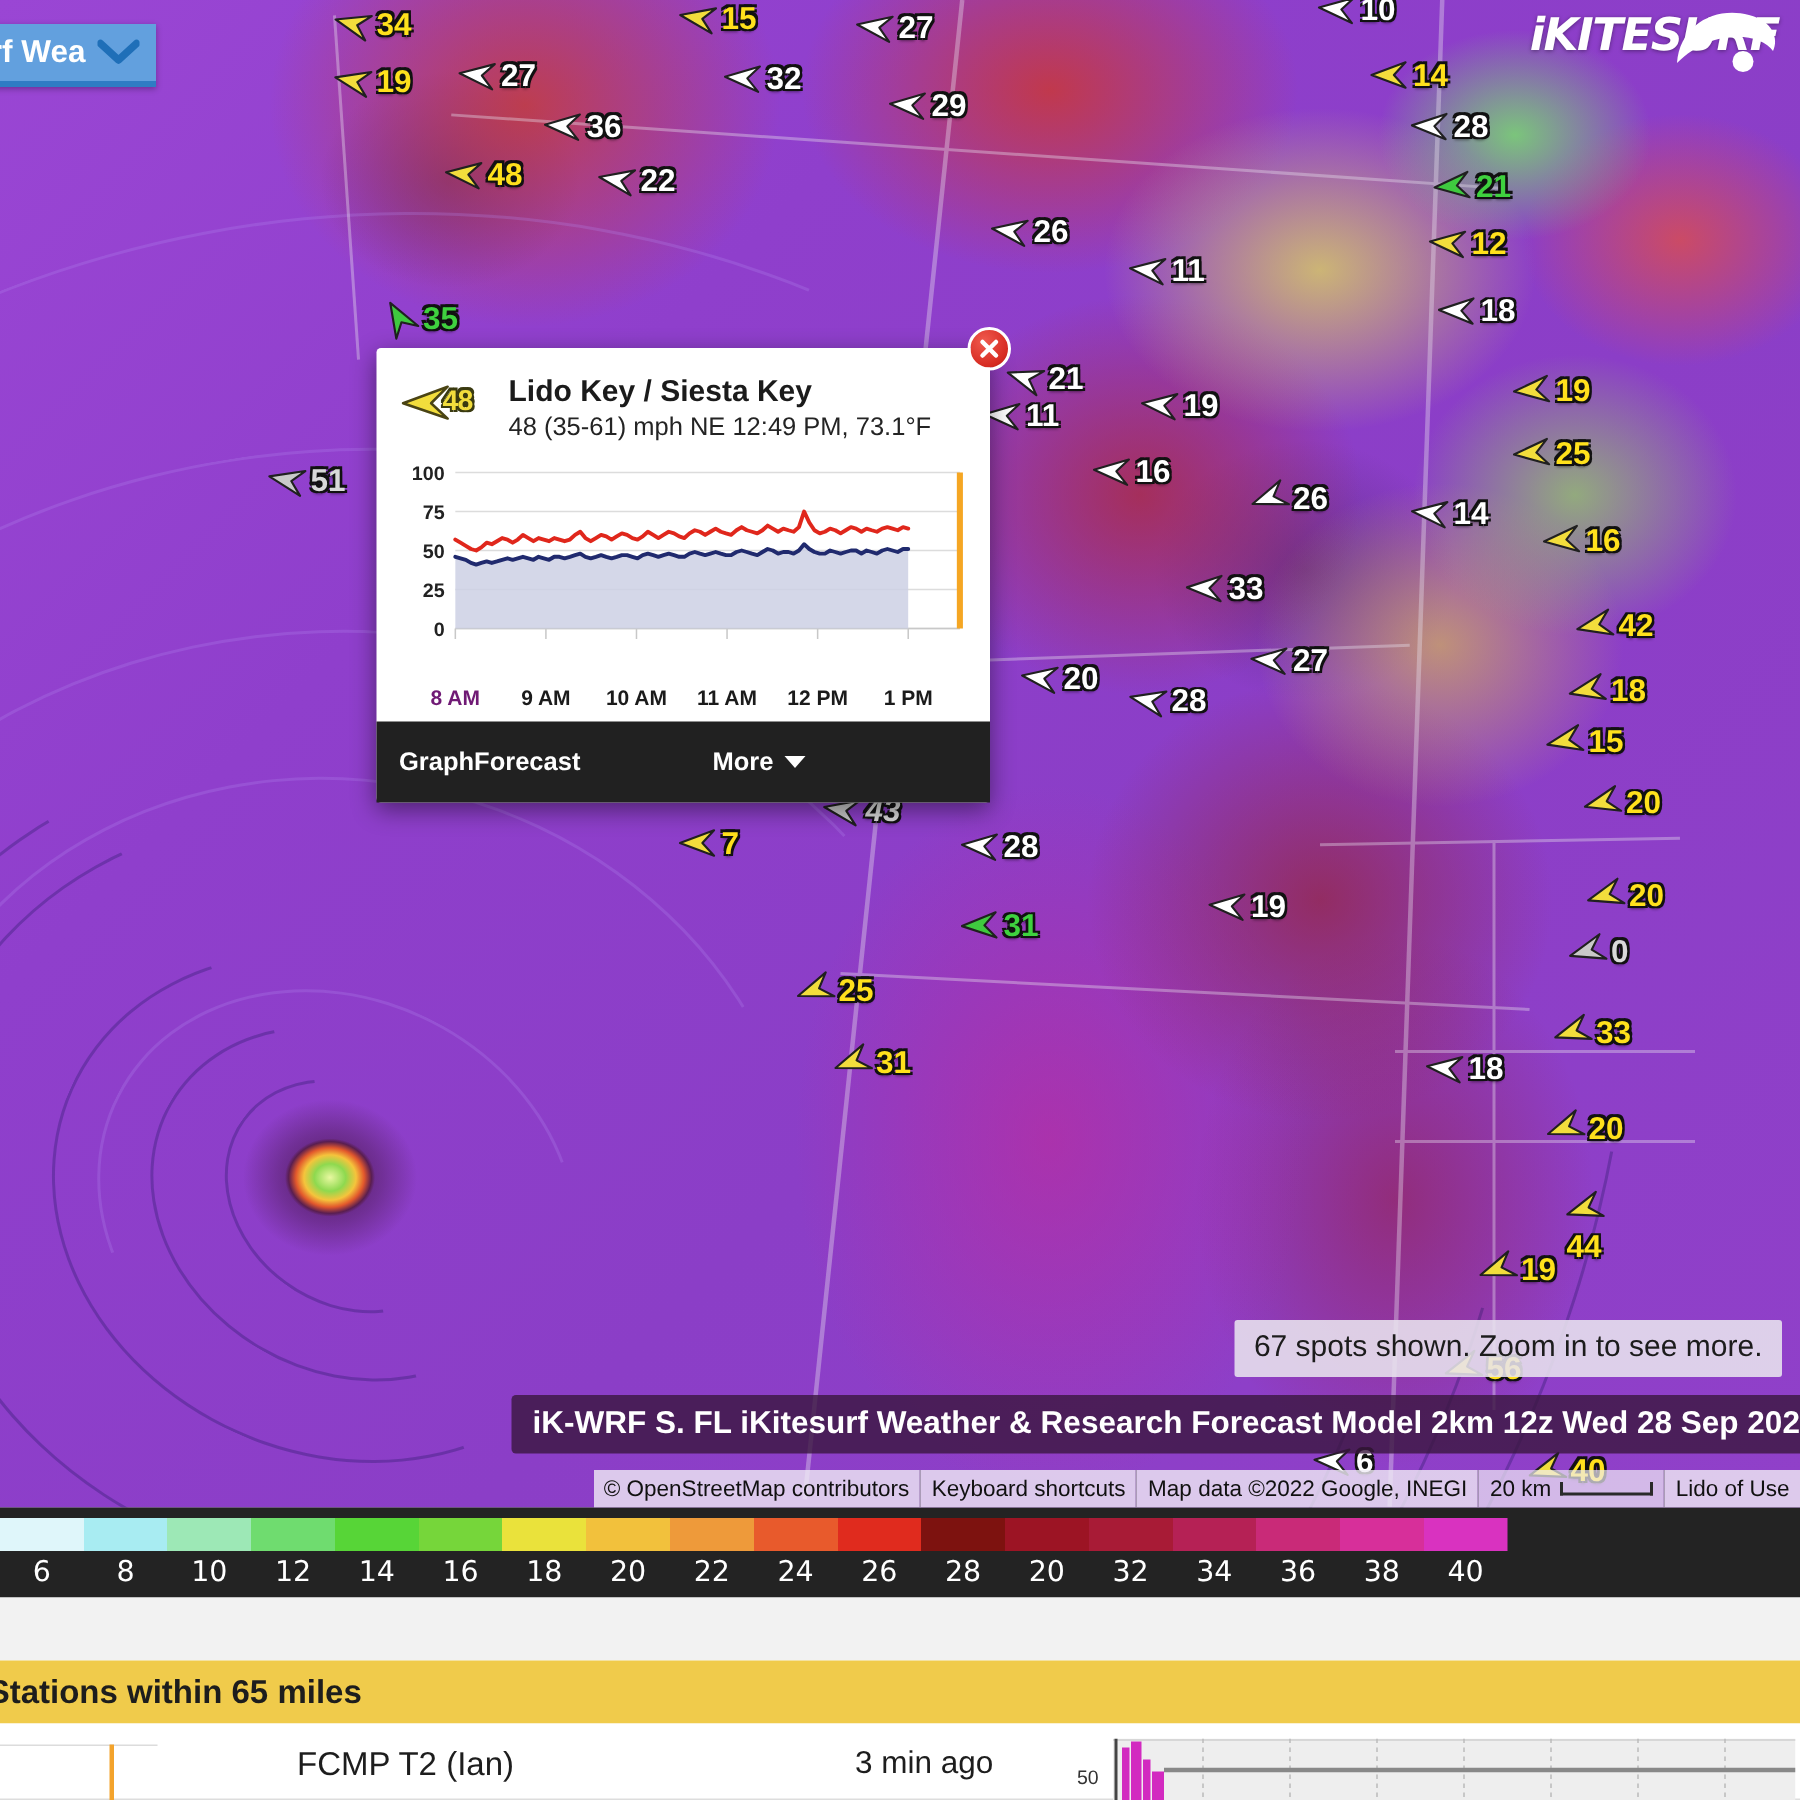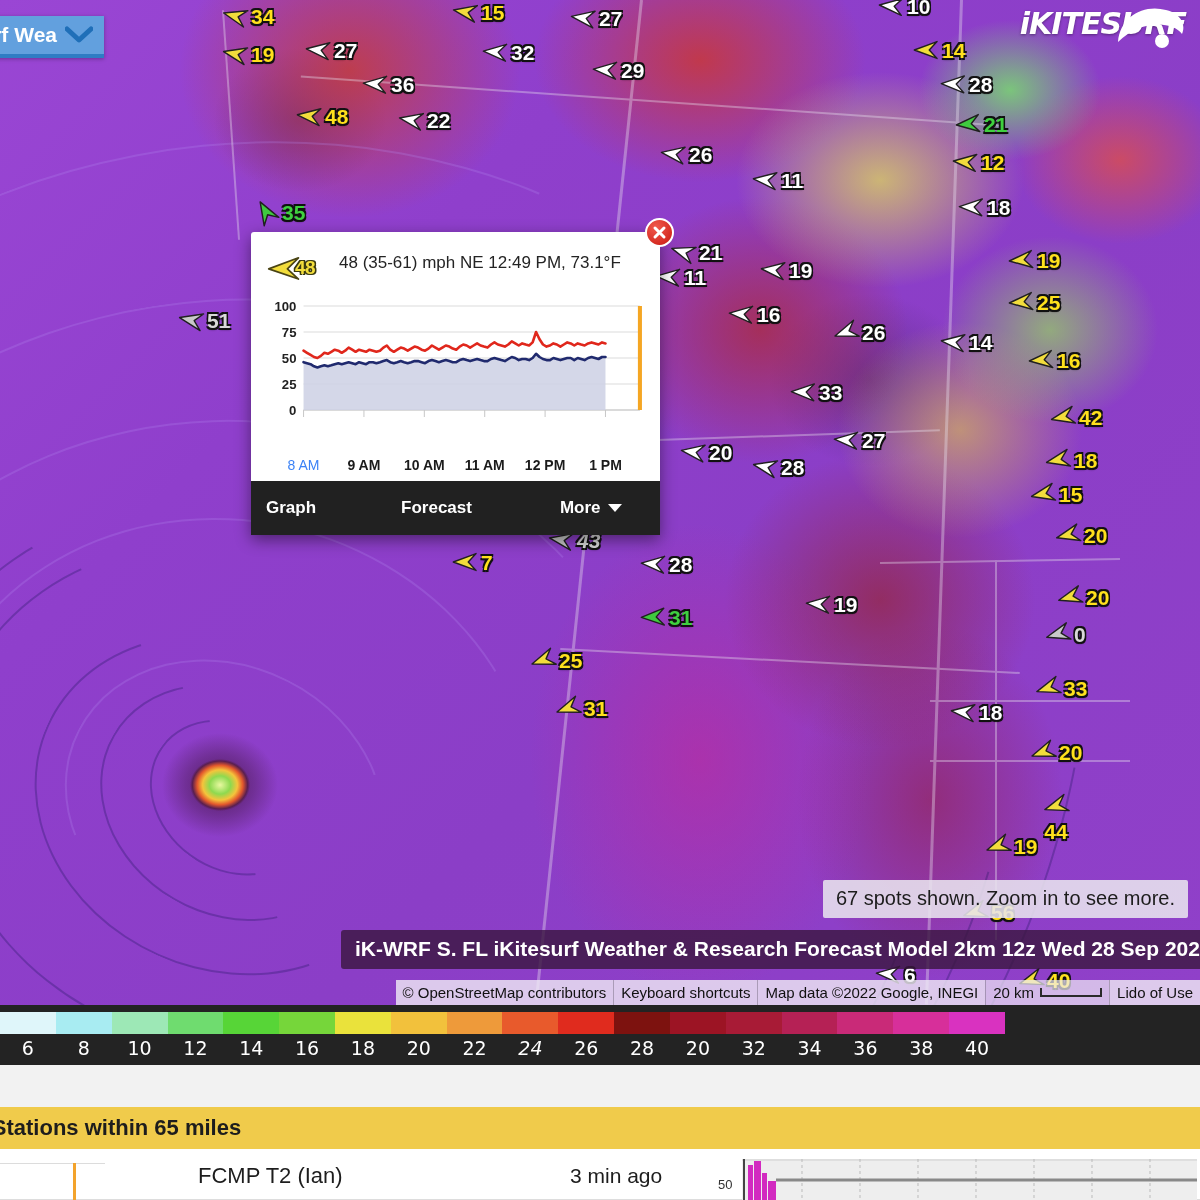"Lido Key / Siesta Key" div.popup-title { html: none -> <div>Lido Key / Siesta Key</div> }
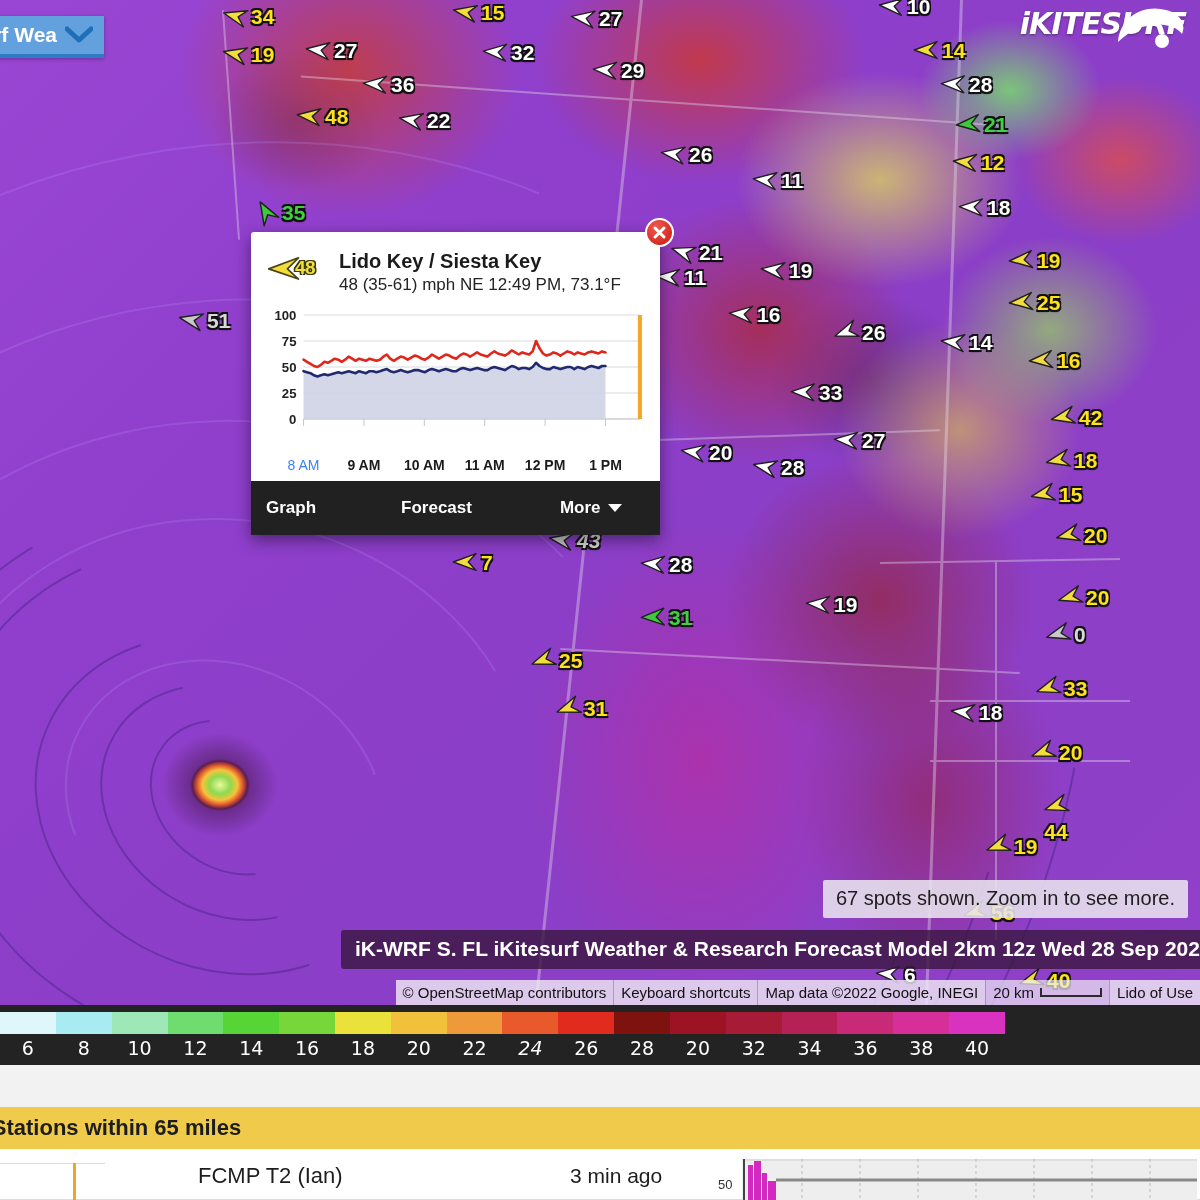"8 AM" span { color: #3b82f6 -> #701a75; font-weight: normal -> bold }
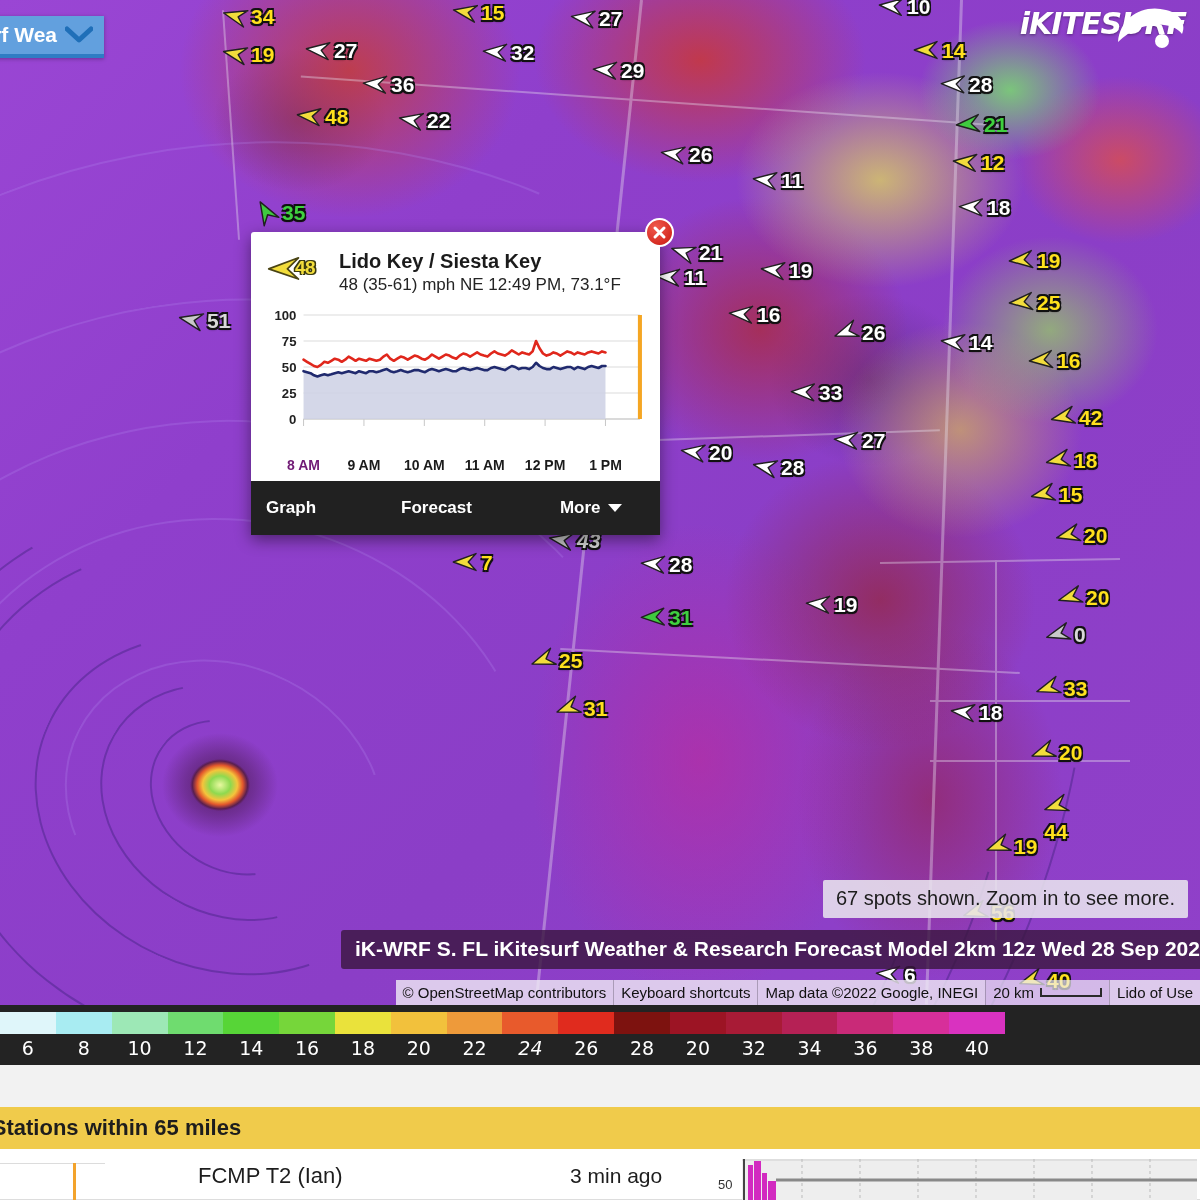"Forecast" .fb2 { margin-left: 85px -> none }
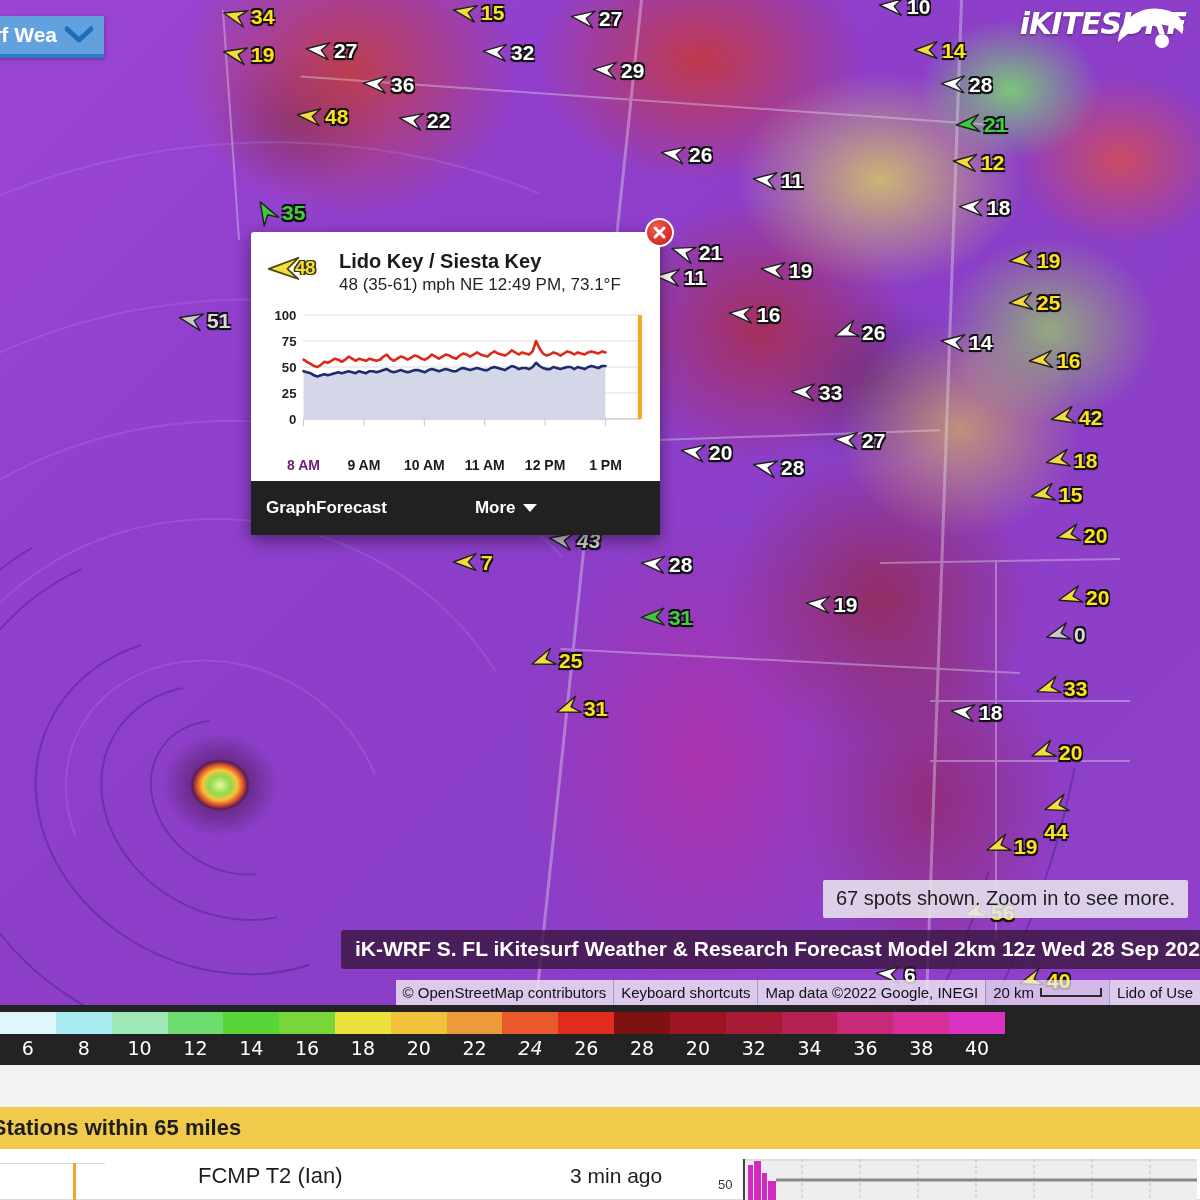"24" span { font-style: italic -> none }
